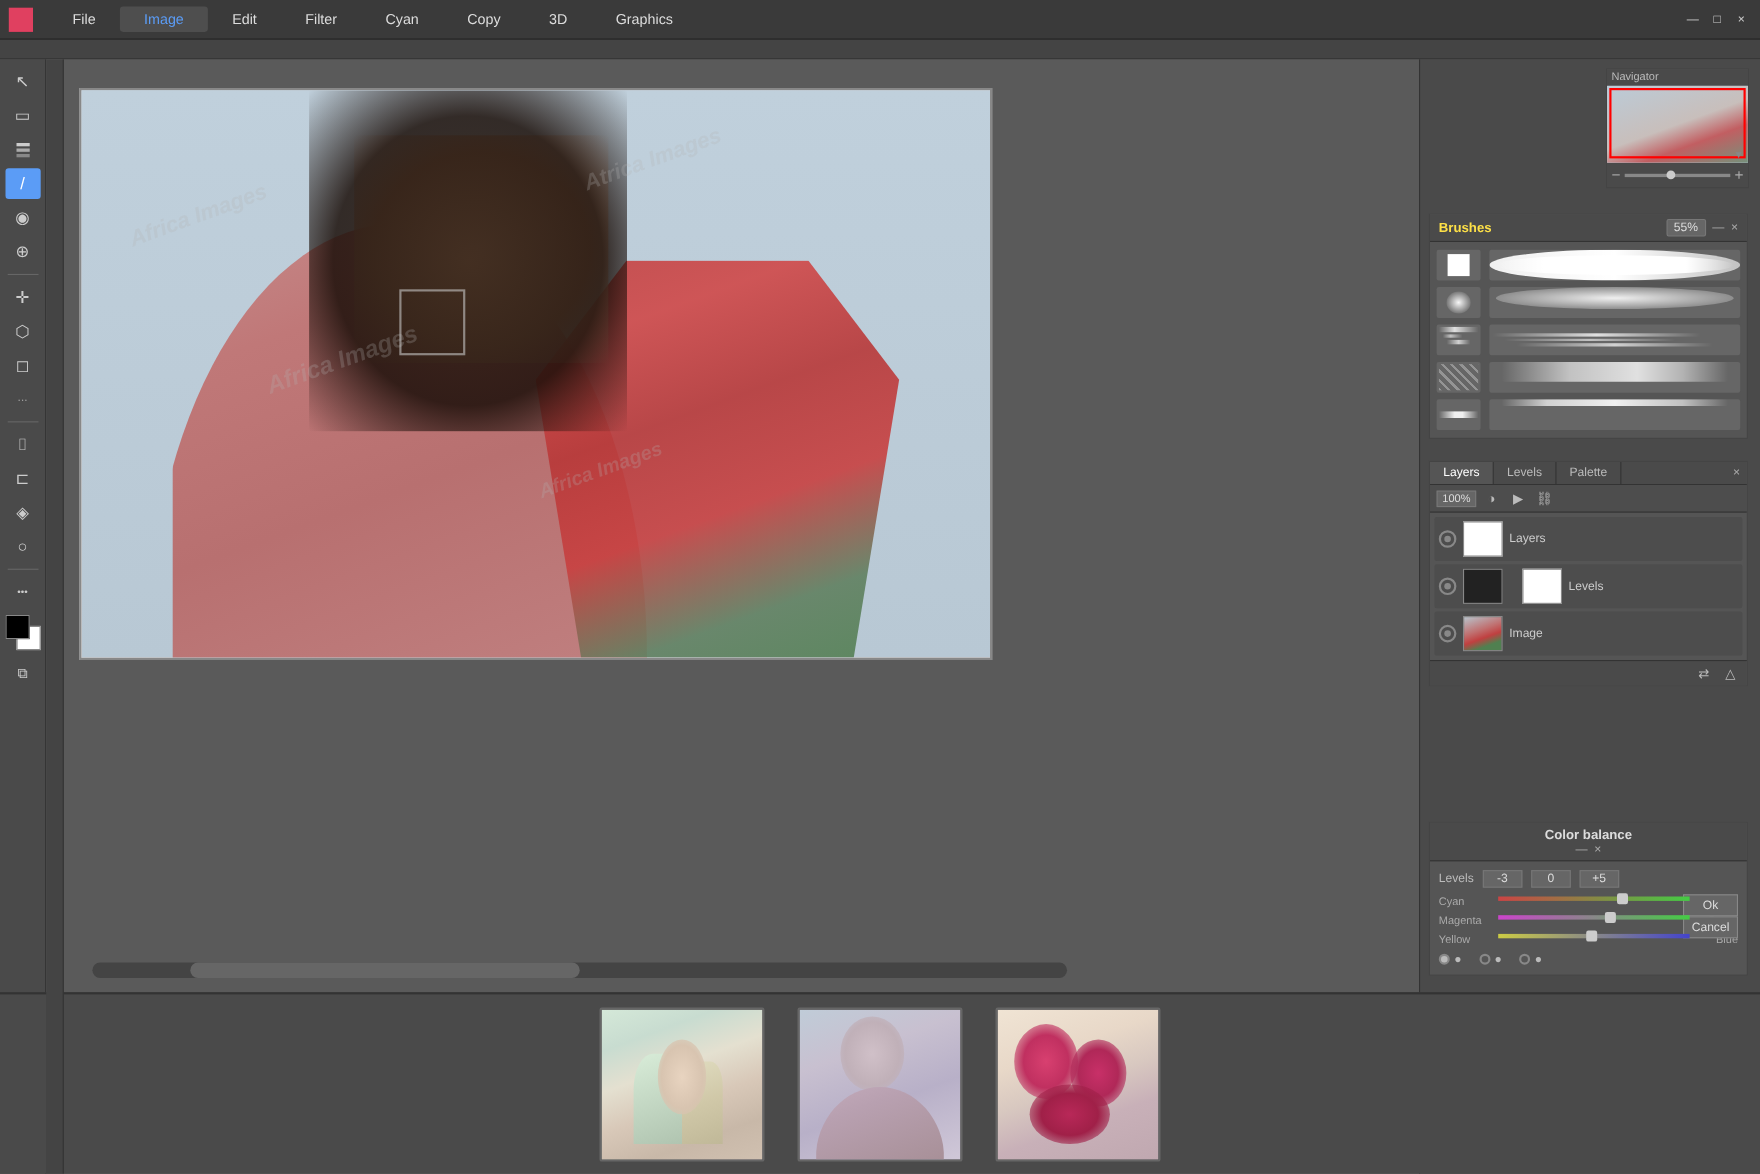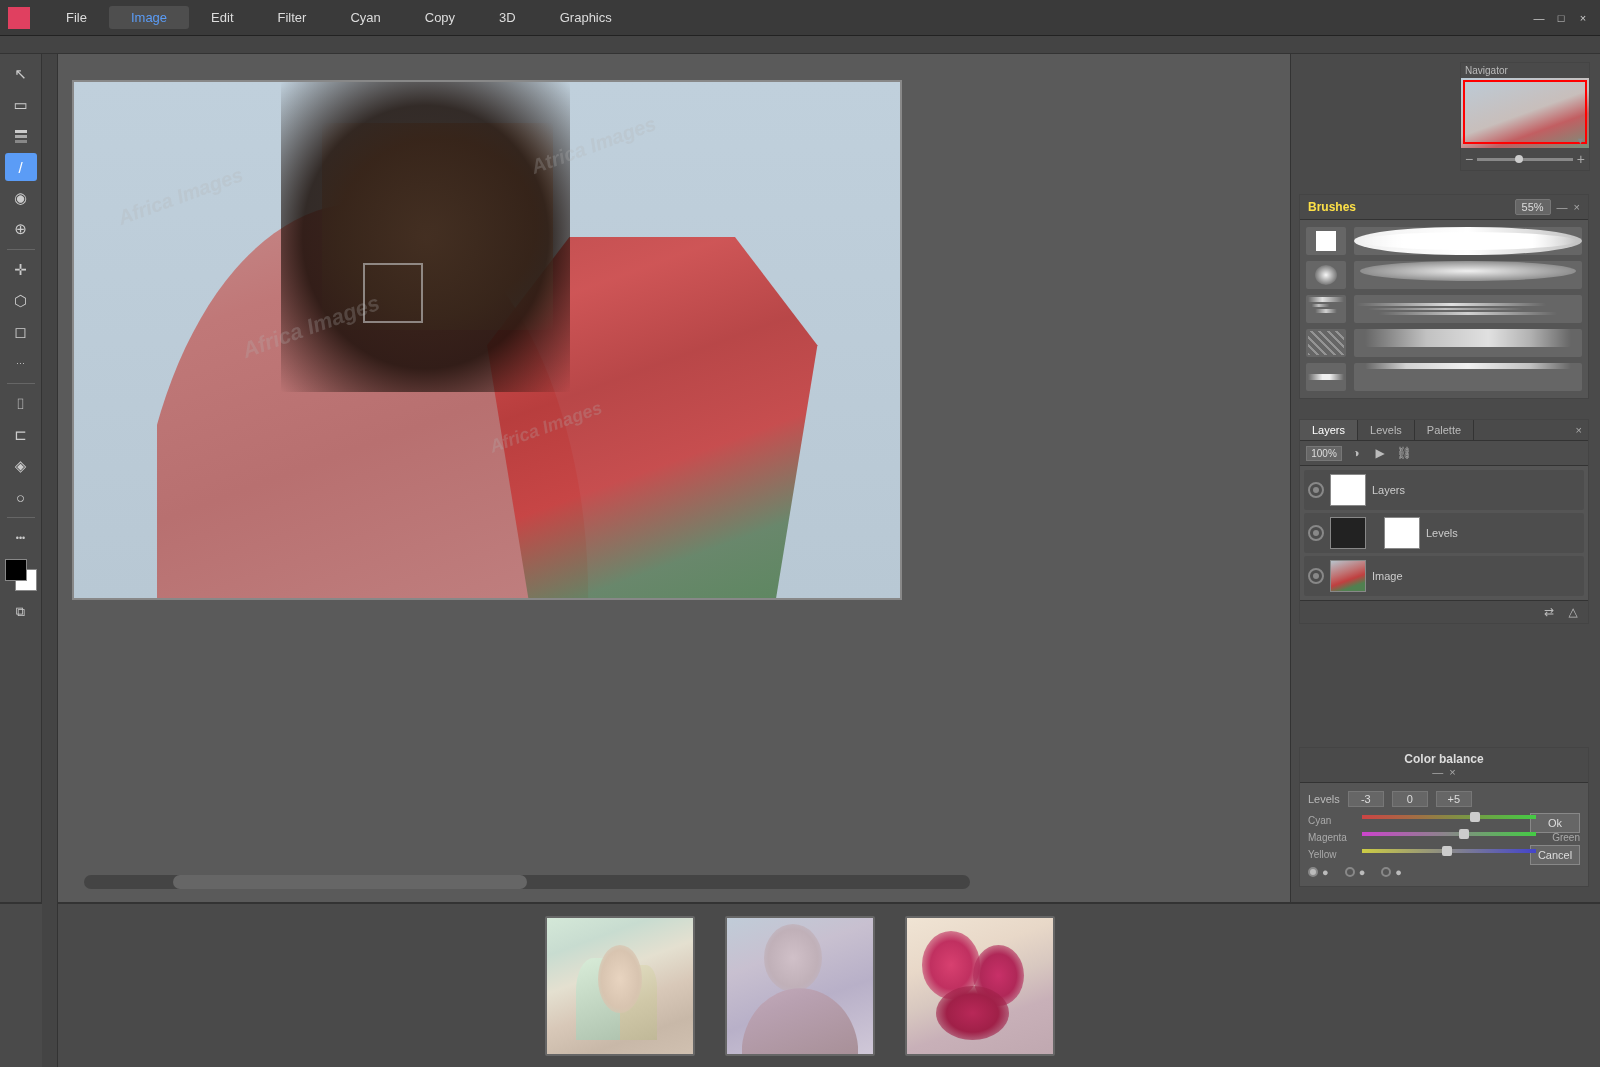"Ok" .cb-buttons { gap: 12px -> 0 }
